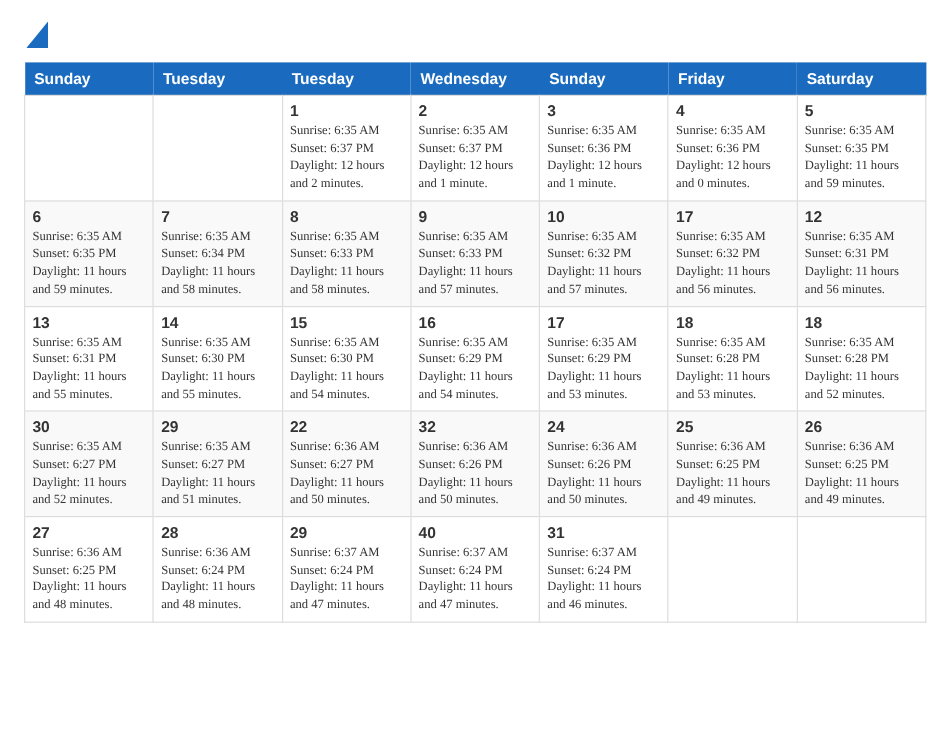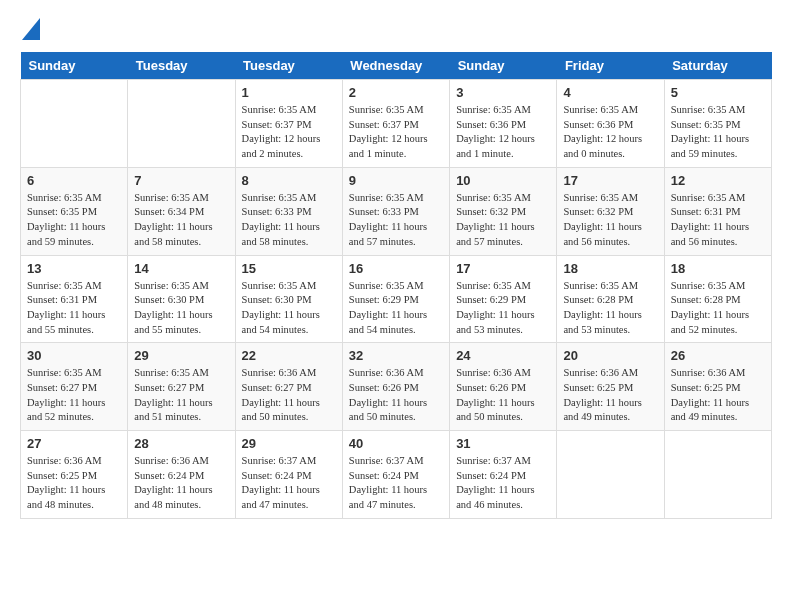"20" div.day-num { text: 20 -> 25 }
